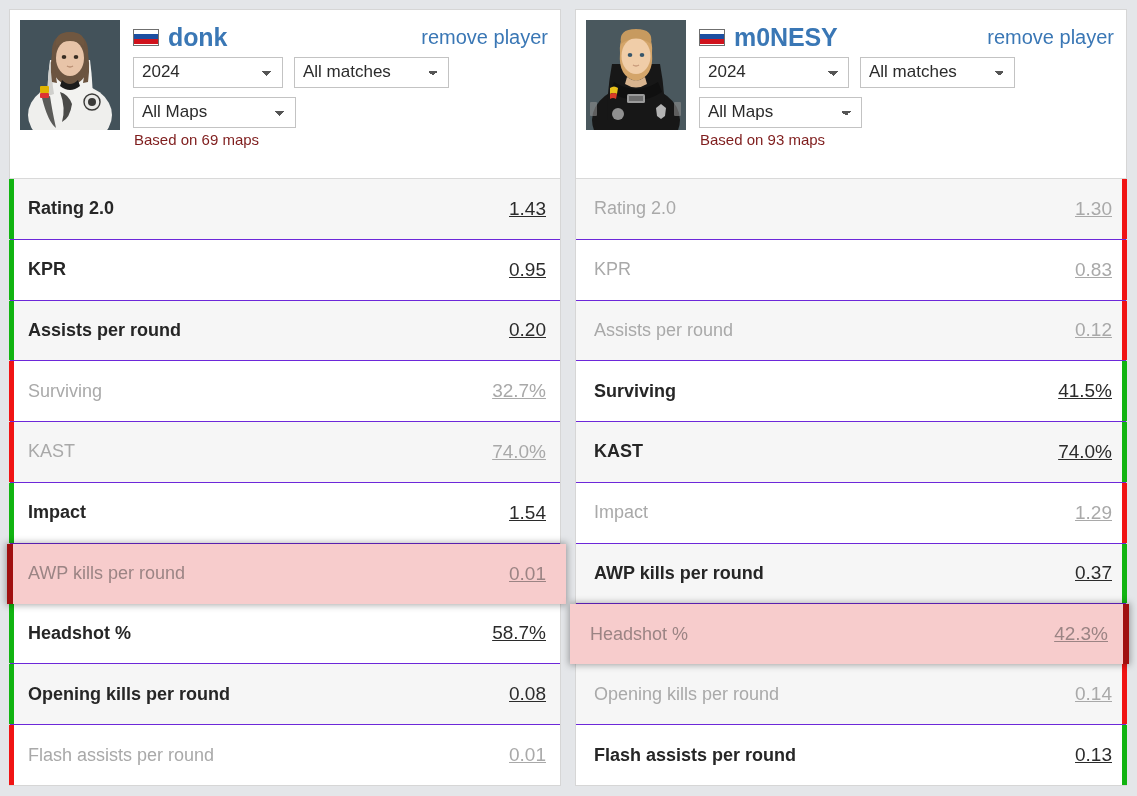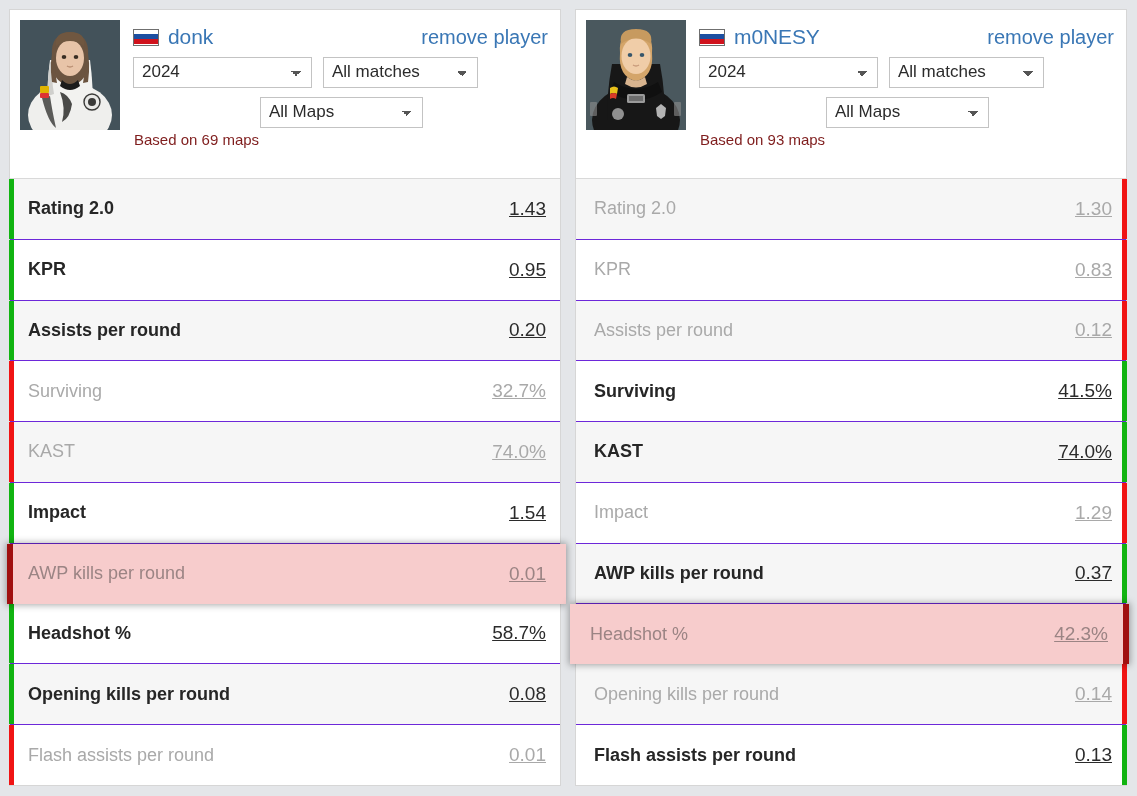"donk" .player-name { font-size: 21px -> 25px; font-weight: 400 -> 700 }
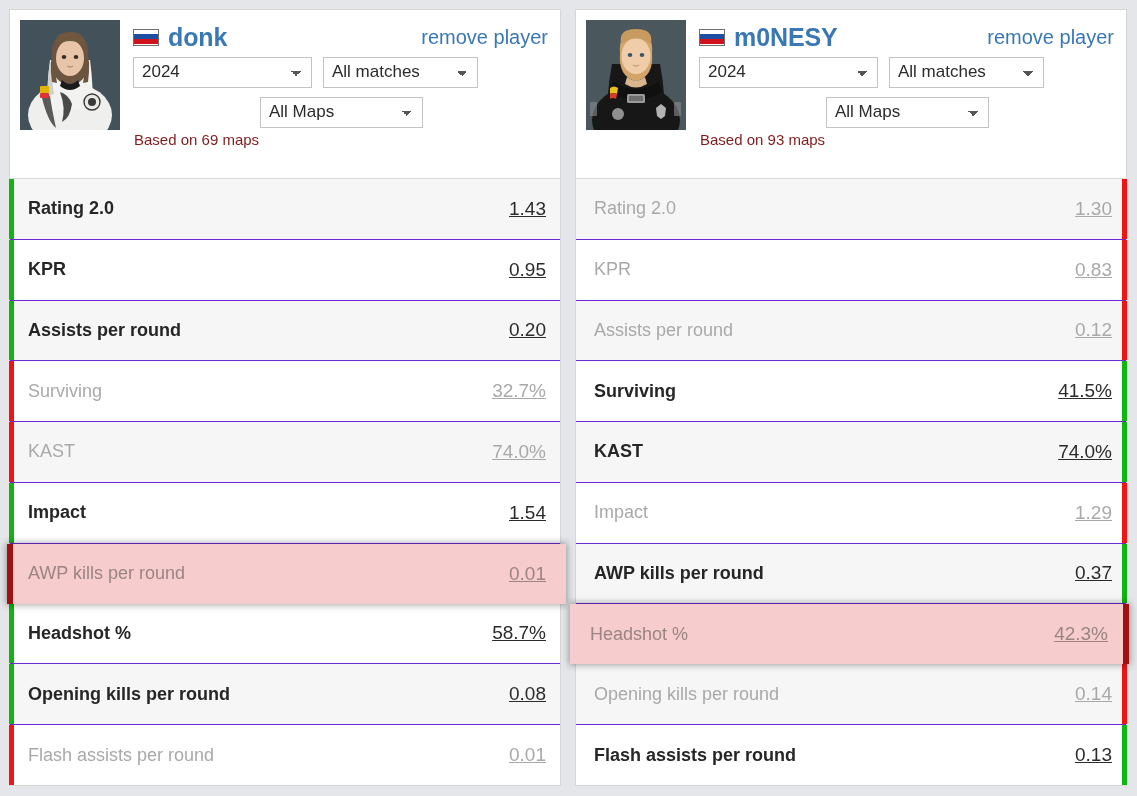"2024" select.sel-year { width: 179px -> 150px }
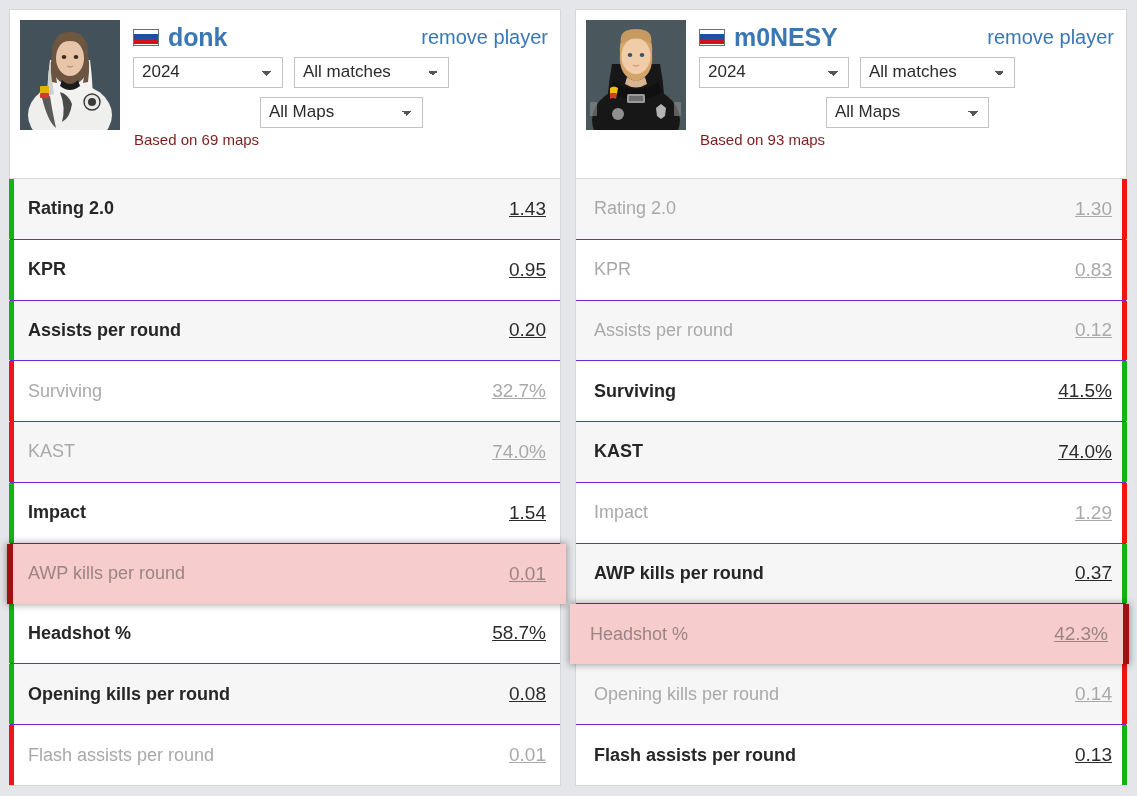"All Maps" .filters-row2 { justify-content: center -> none }
